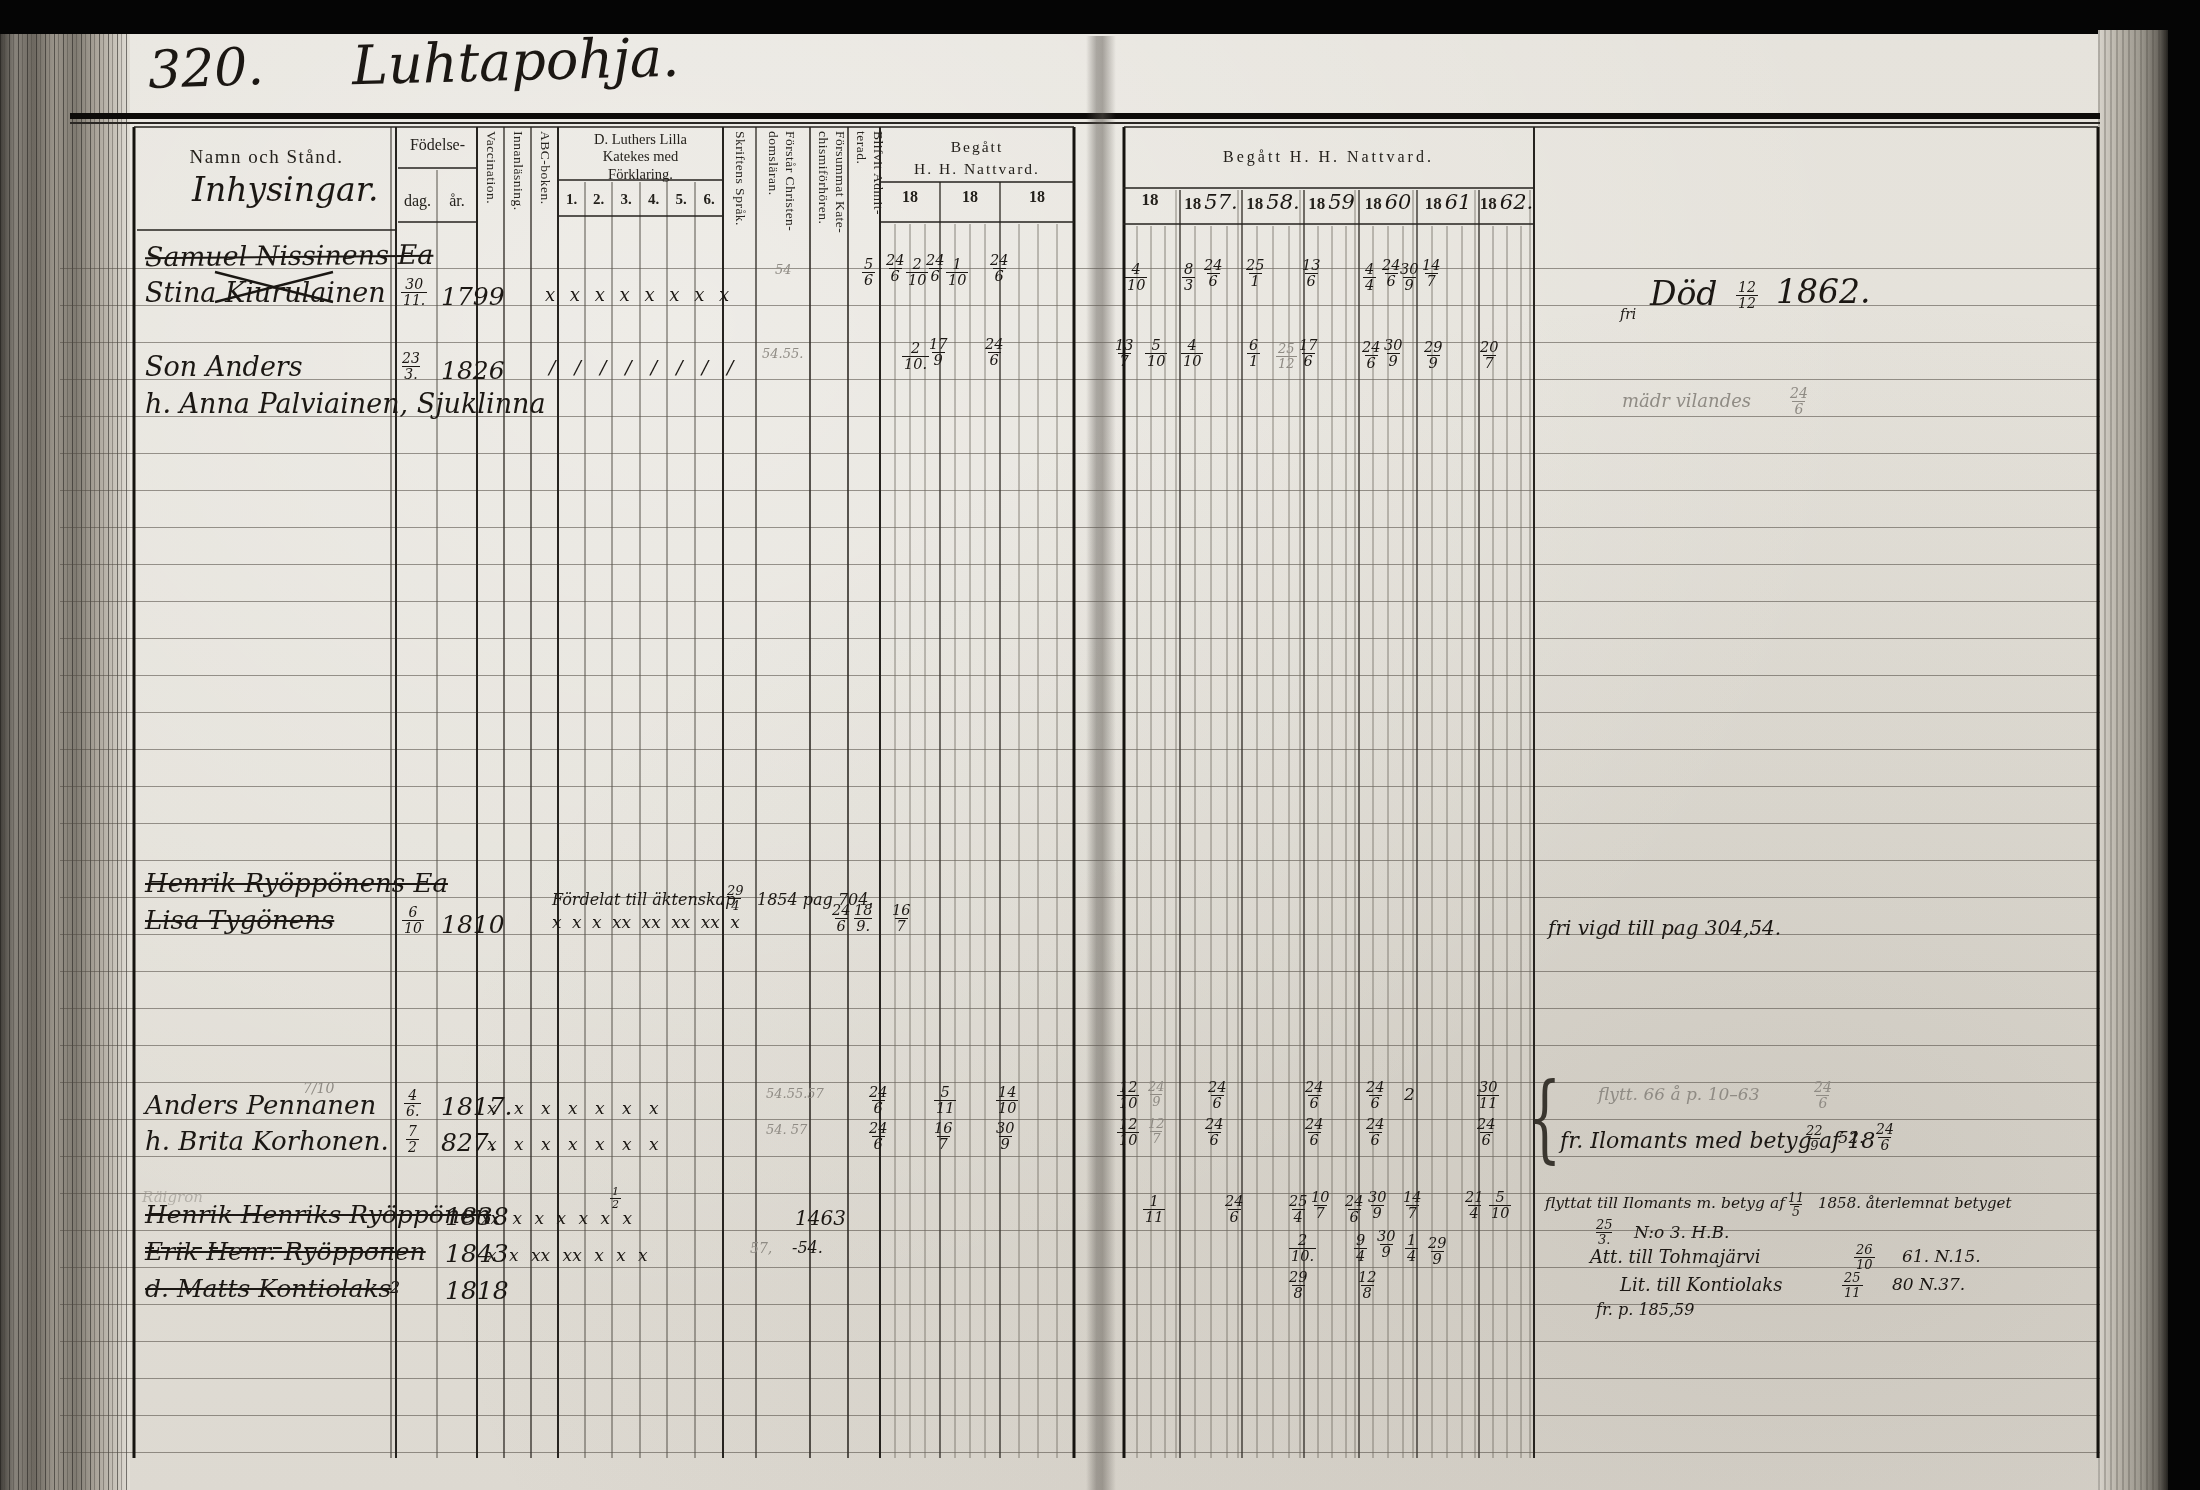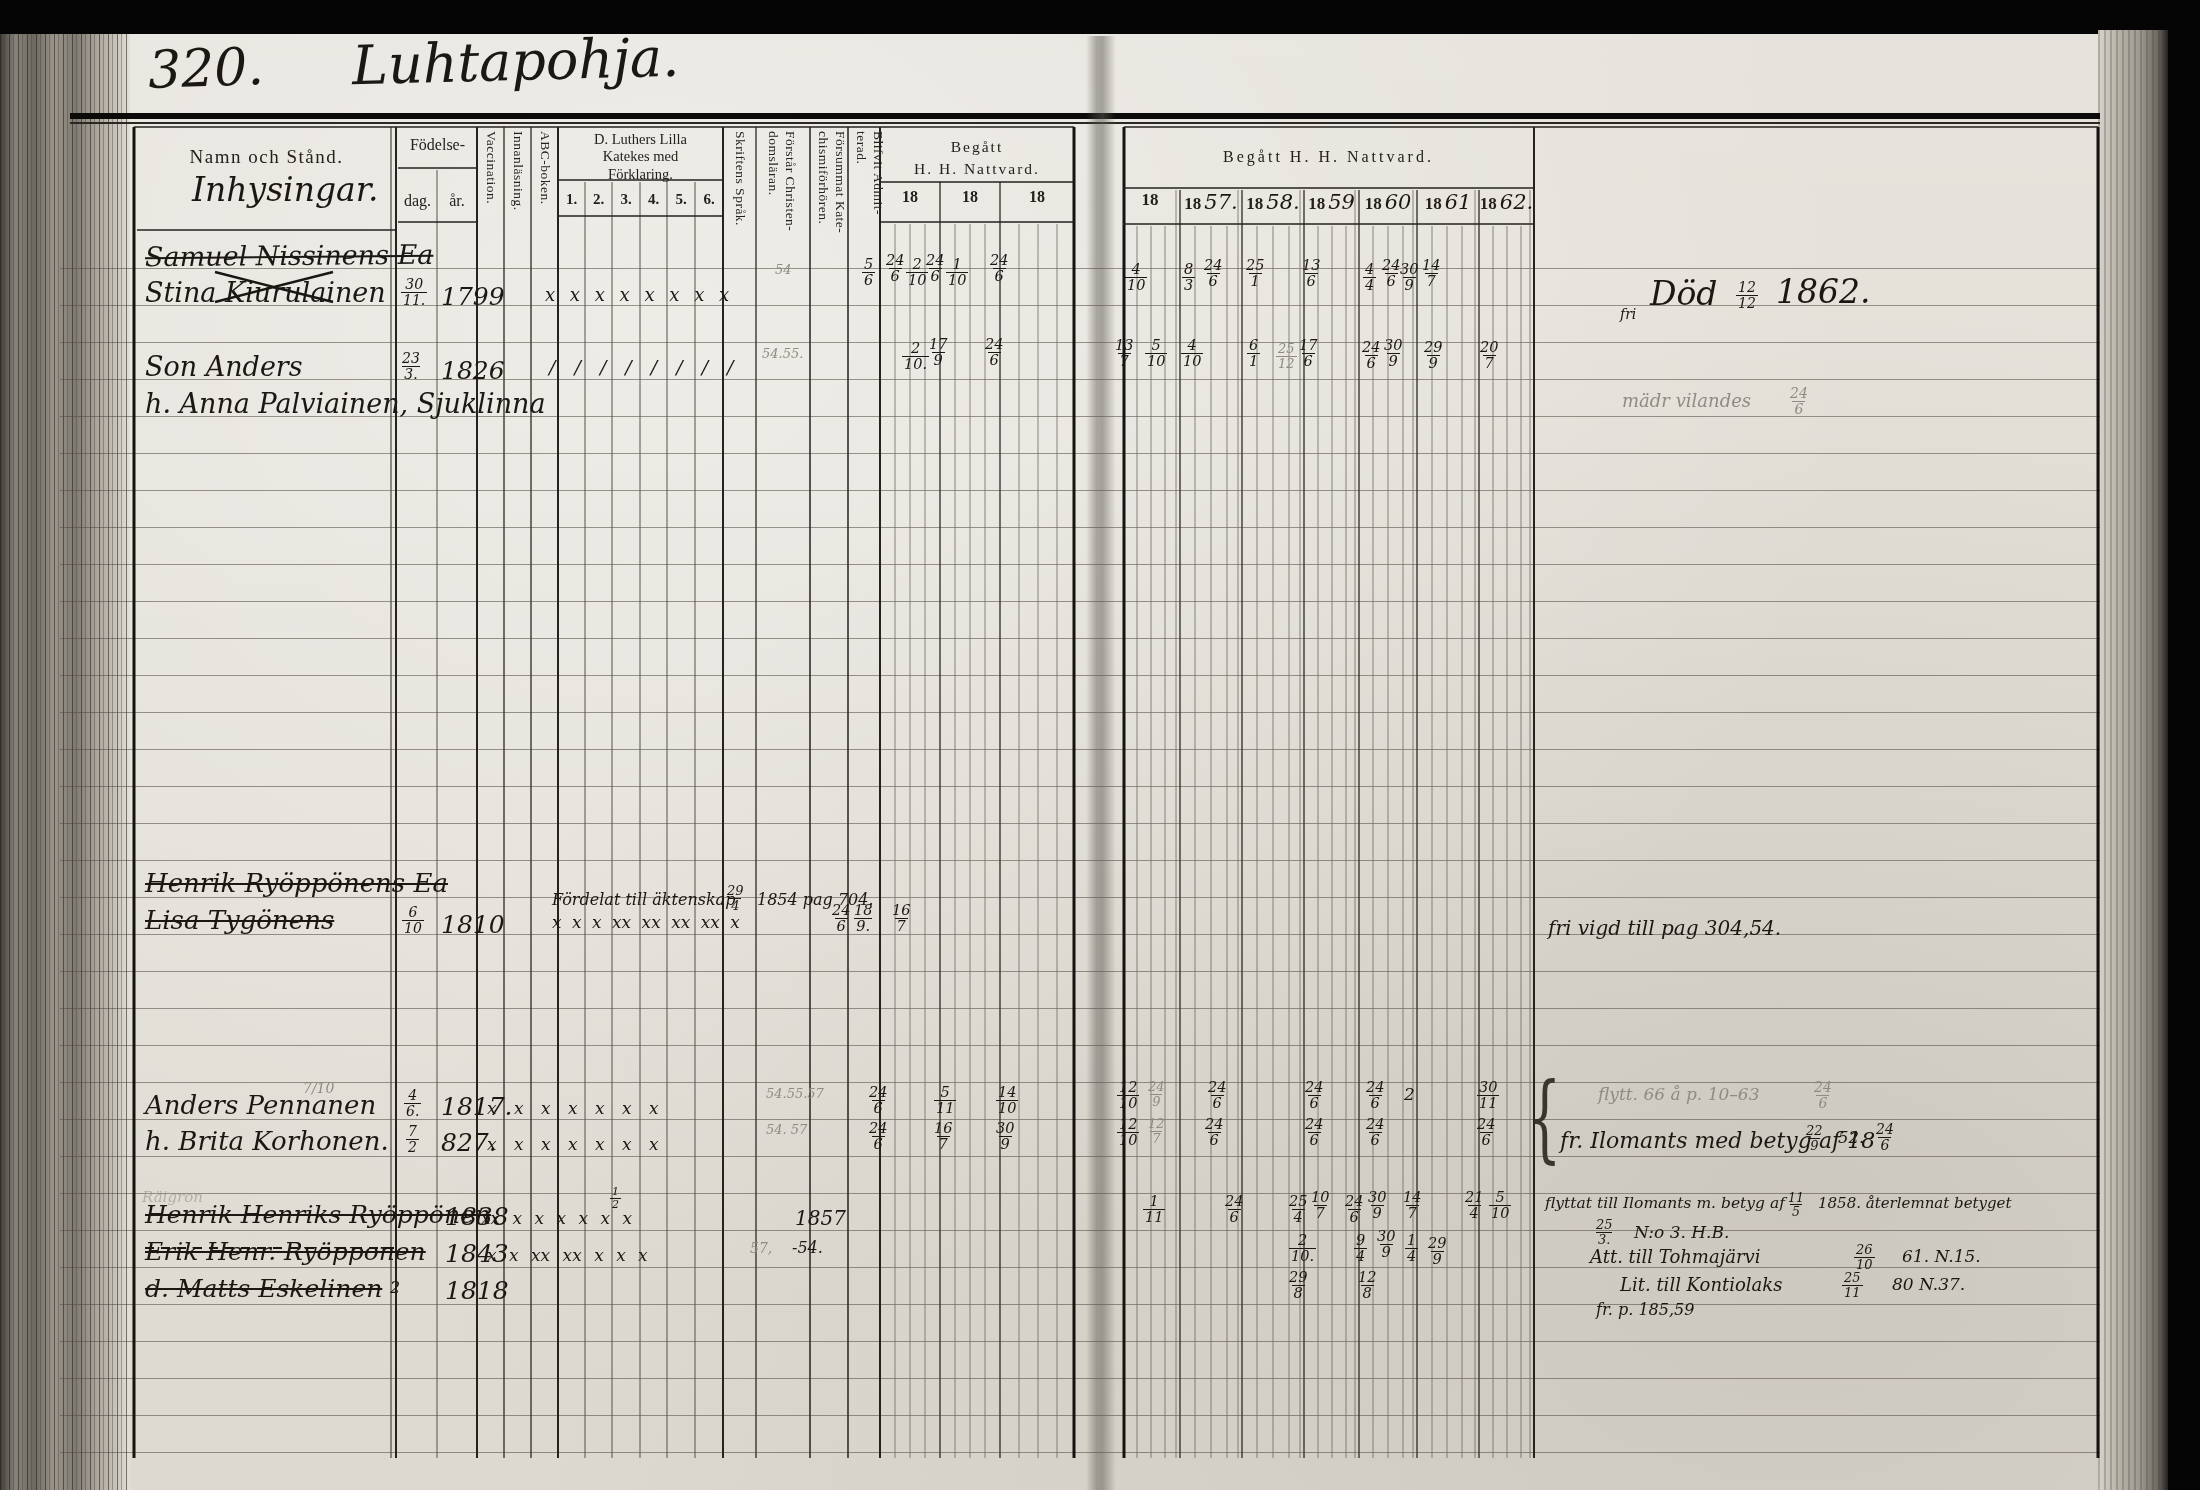"1857" span.abs { text: 1857 -> 1463 }
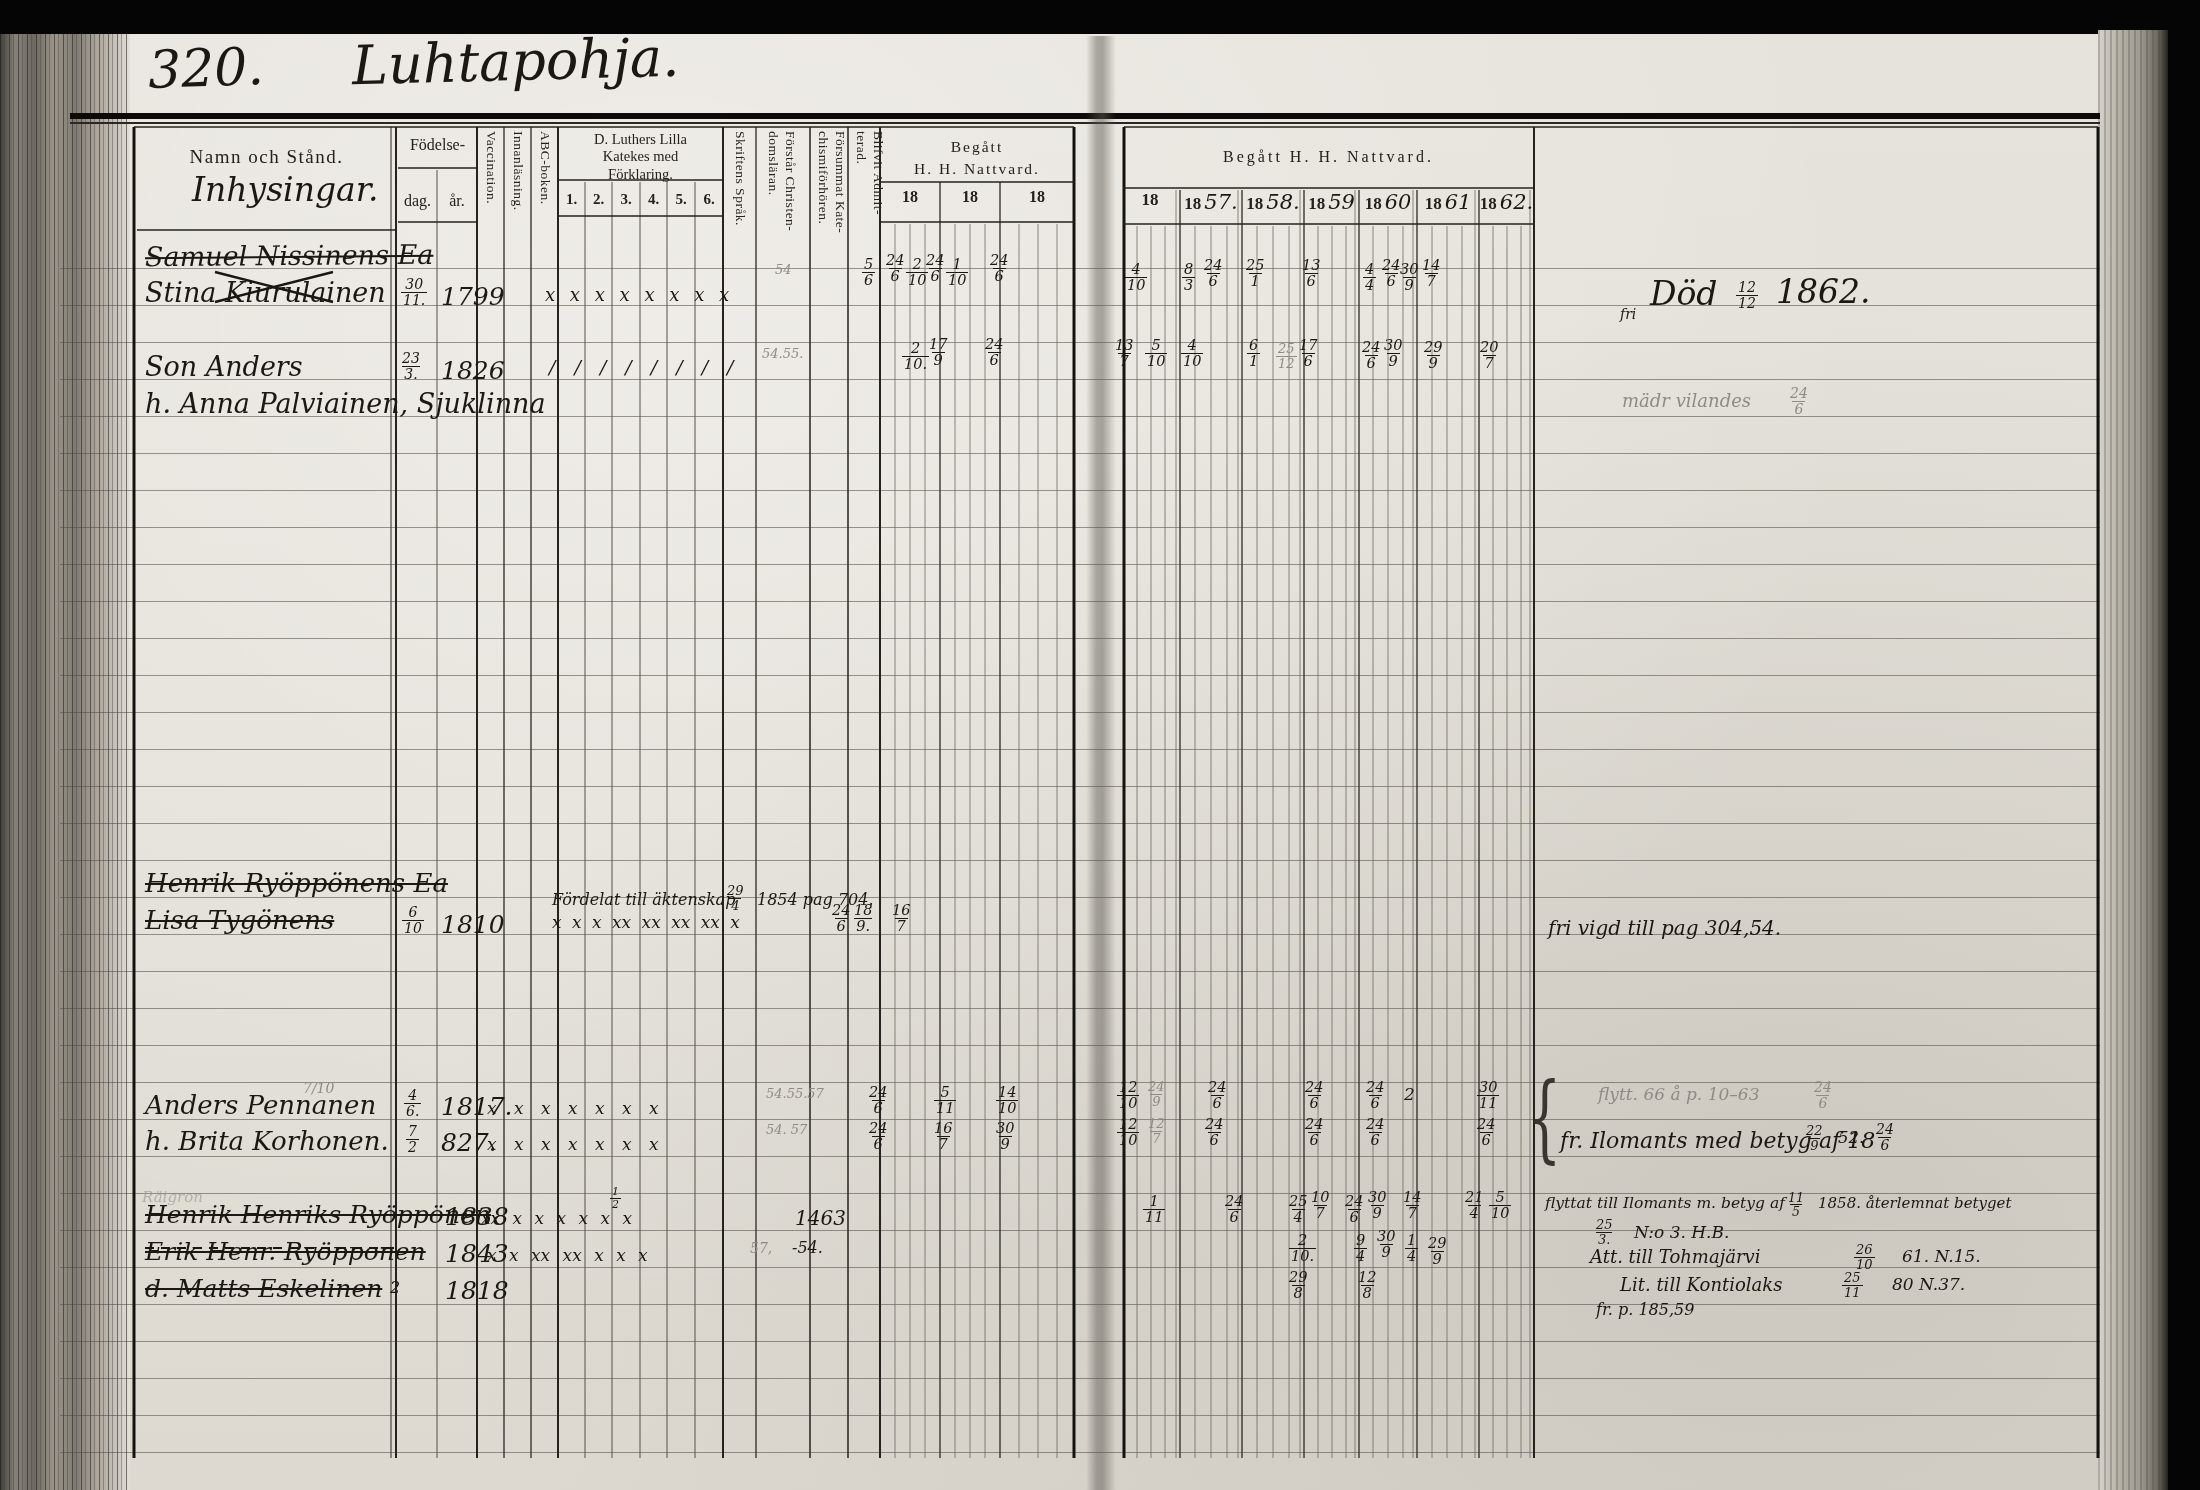"d. Matts Eskelinen" span.abs { text: Eskelinen -> Kontiolaks }
